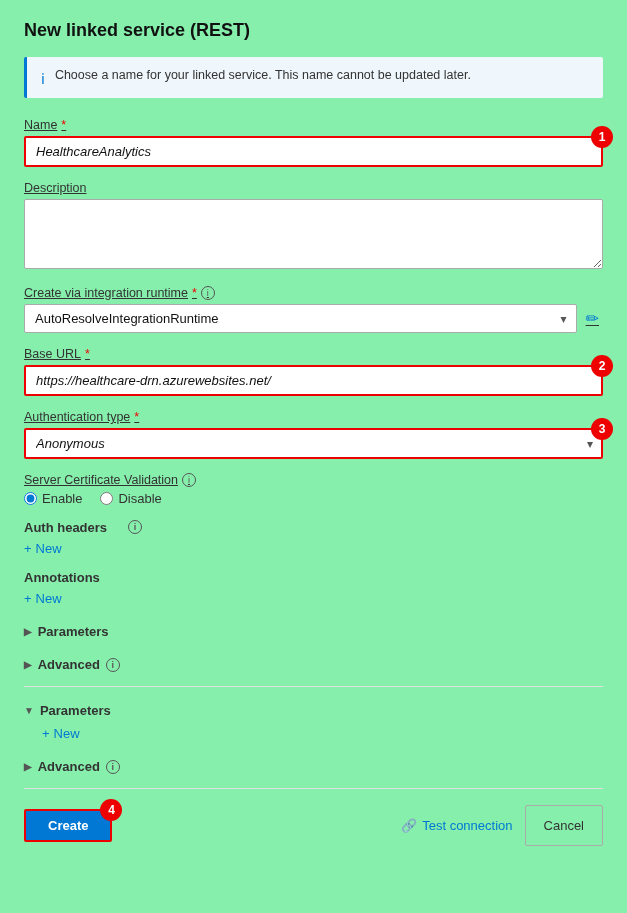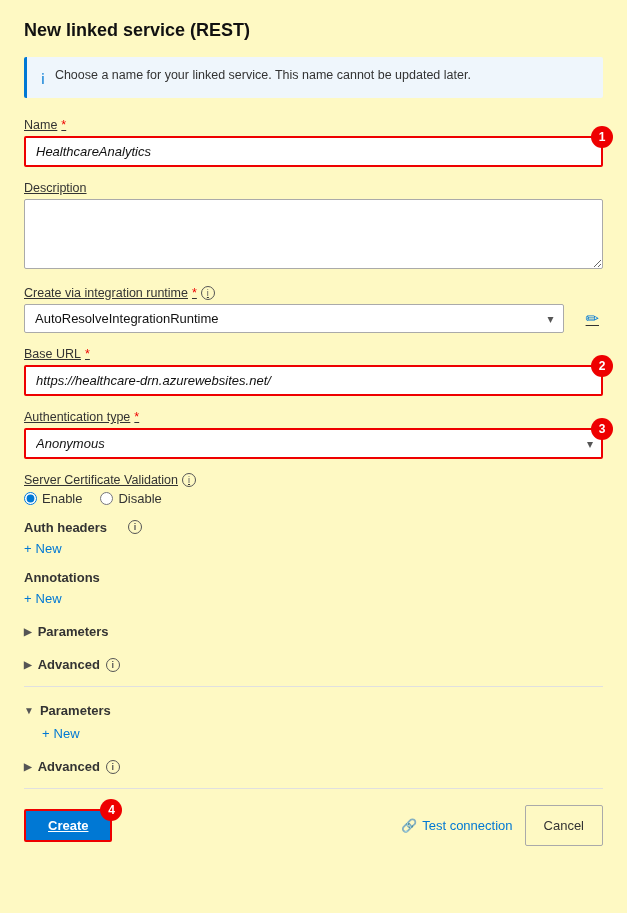"New linked service (REST)" .panel { background: #fef9c3 -> #86efac }
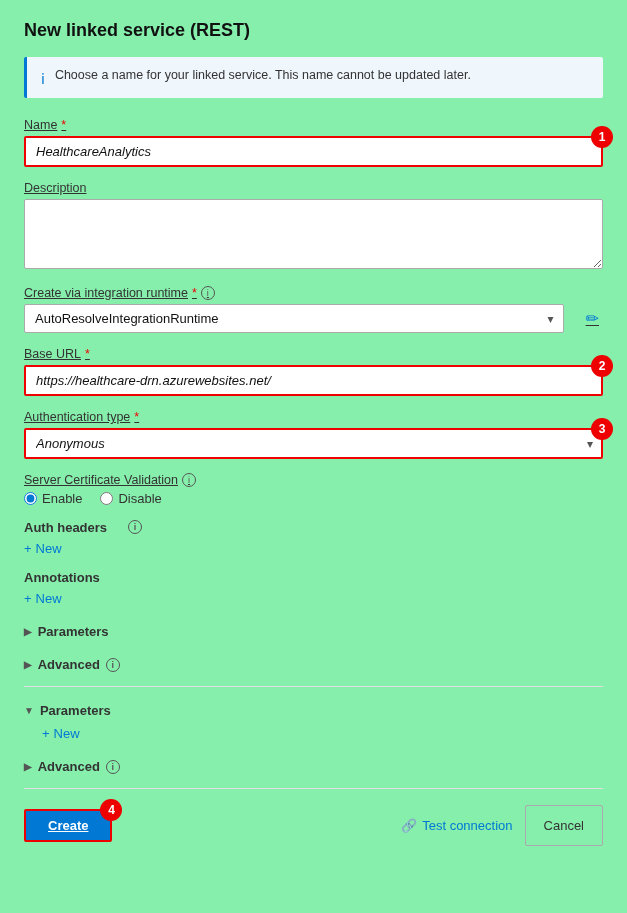"AutoResolveIntegrationRuntime" .runtime-row { gap: 18px -> 5px }
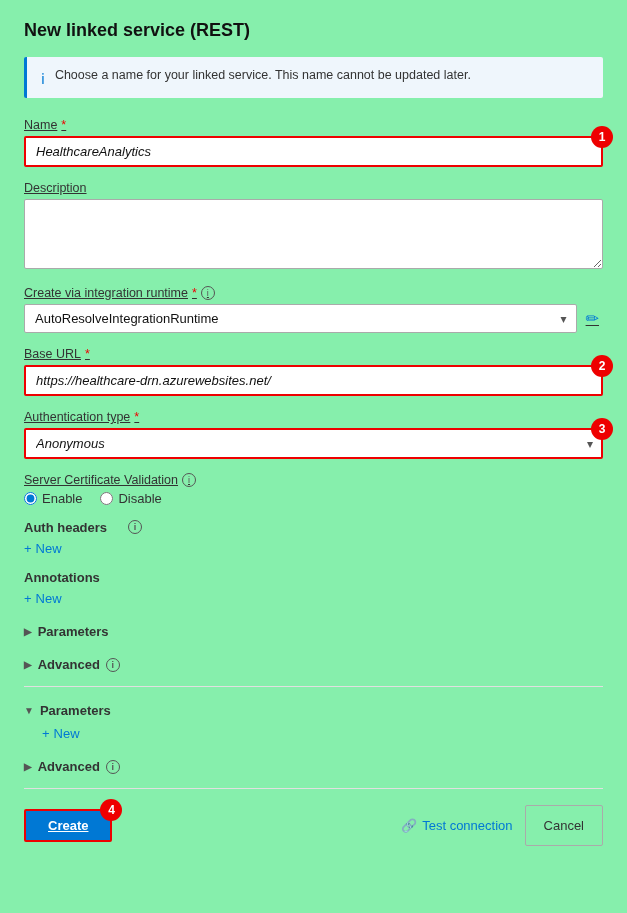"Create" .btn-create { text-decoration: underline -> none }
